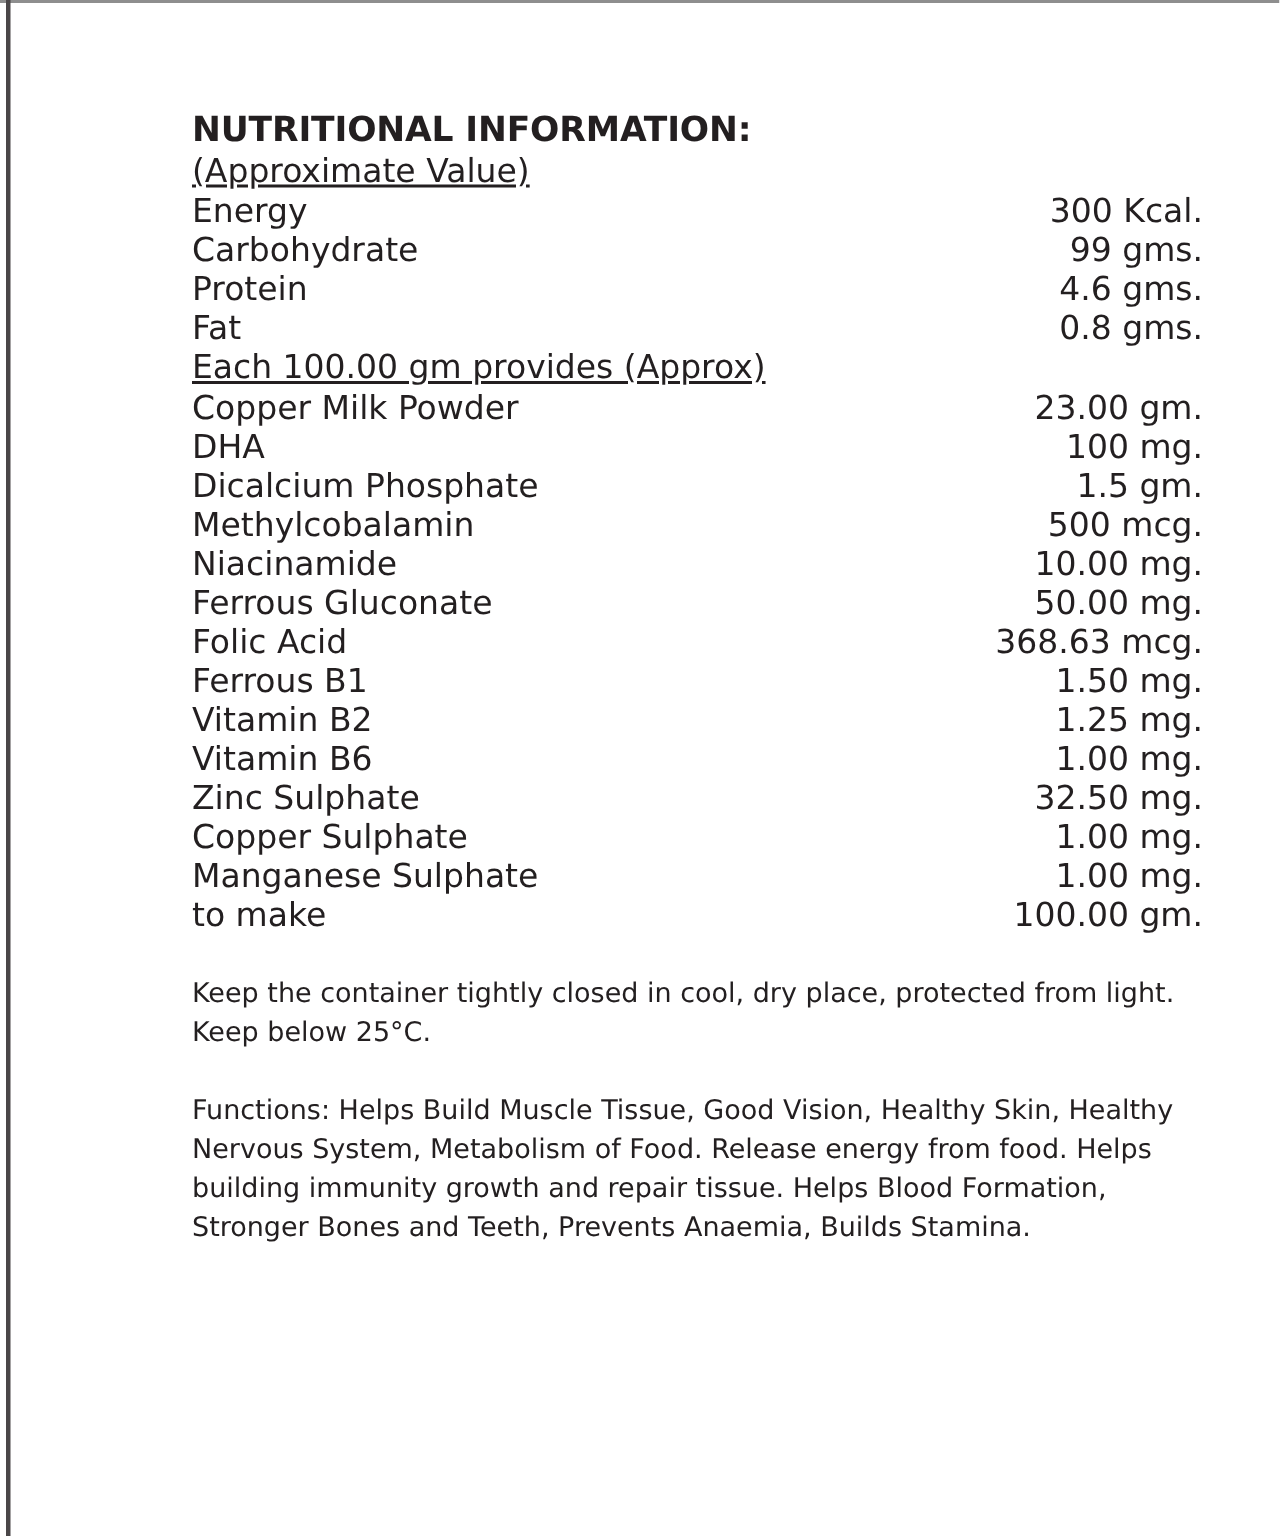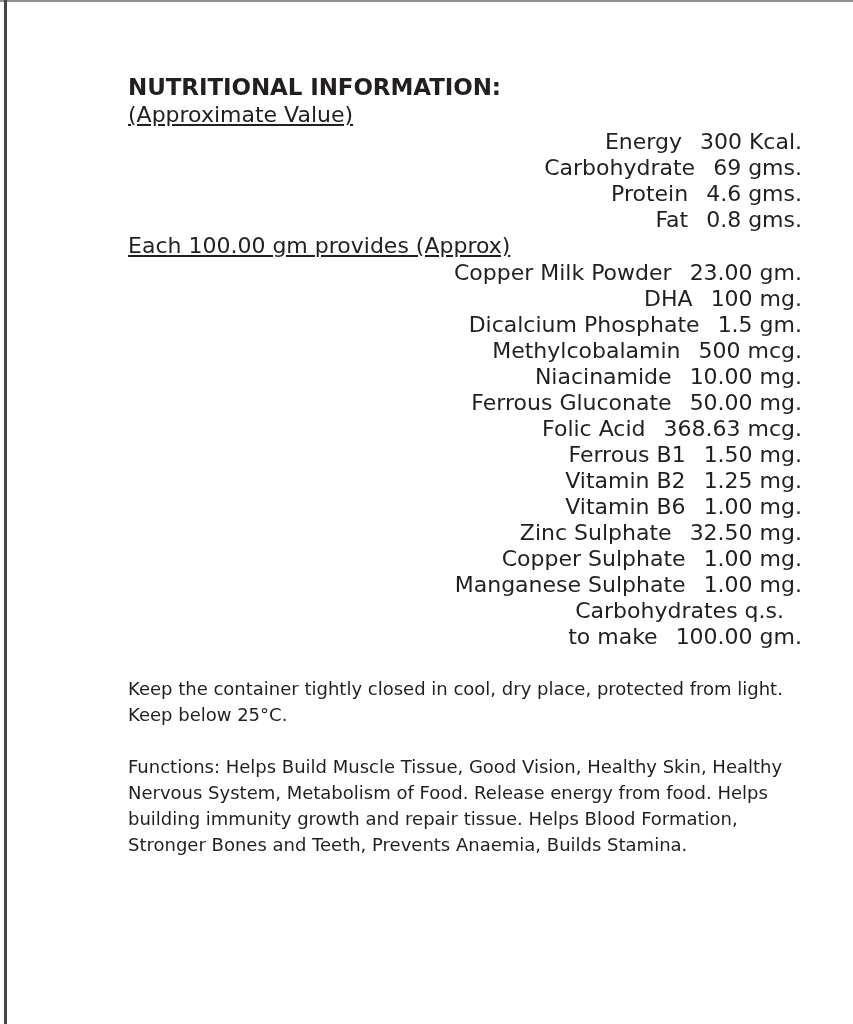"Energy" .nutrient-row { justify-content: flex-end -> space-between }
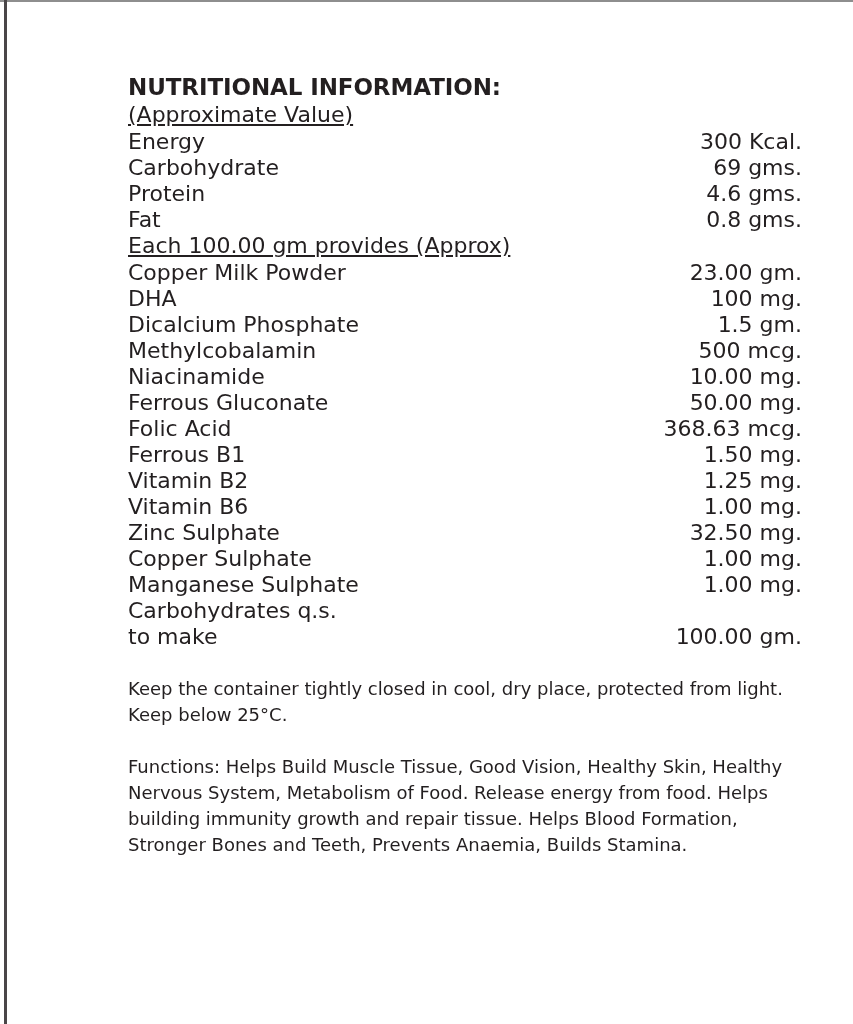"69 gms." span.nutrient-value { text: 69 -> 99 }
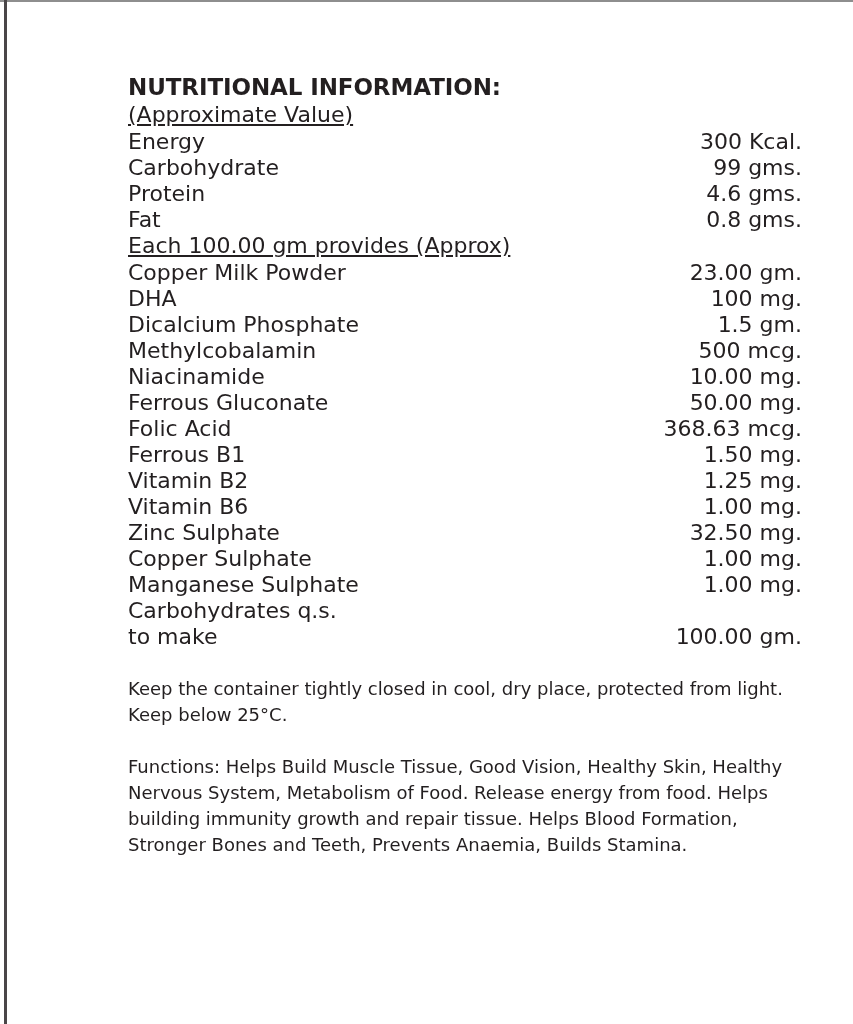"Carbohydrates q.s." li.nutrient-row { html: <li> <span>Carbohydrates q.s.</span> <span></span> </li> -> none }
